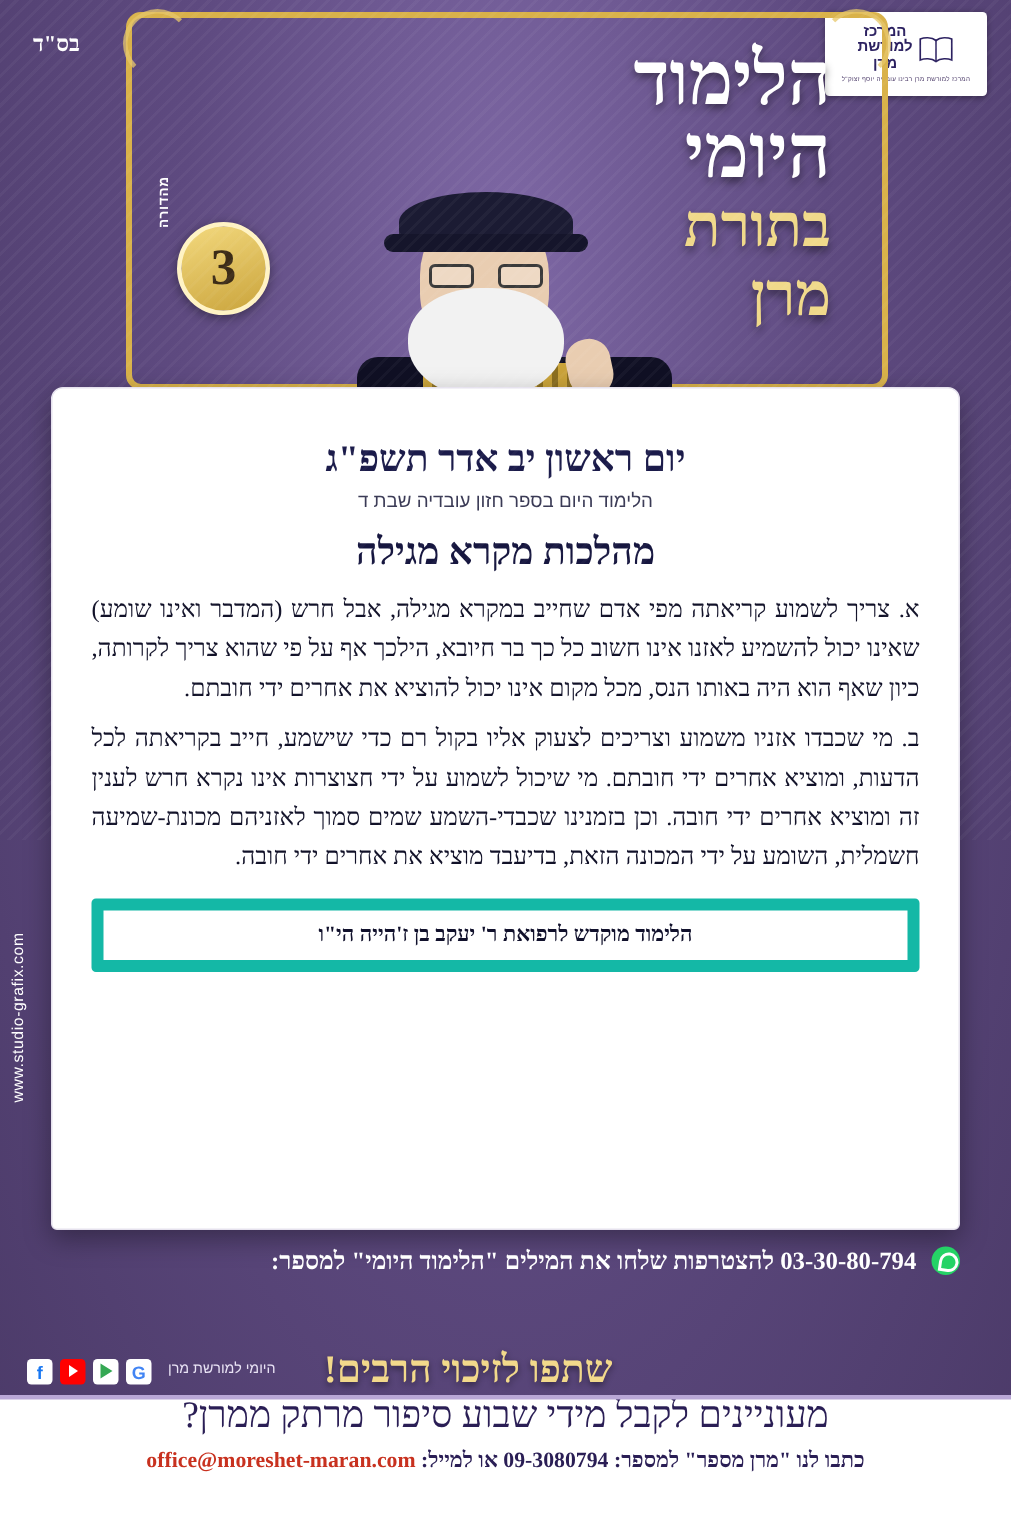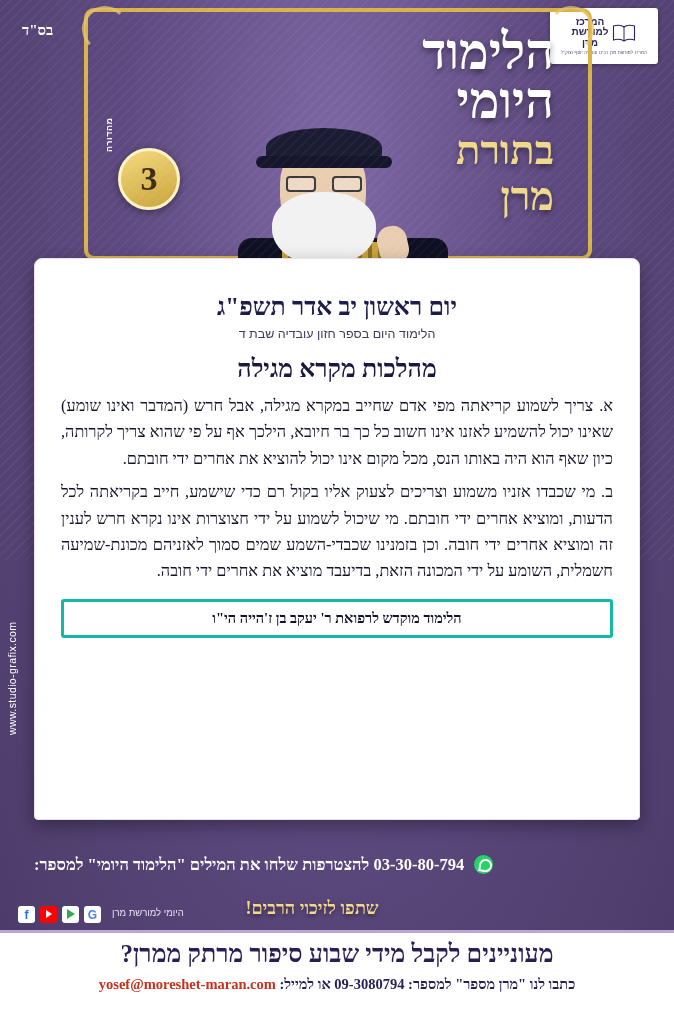"הלימוד מוקדש לרפואת ר' יעקב" .dedication { border: 3px solid #14b8a6 -> 8px solid #14b8a6 }
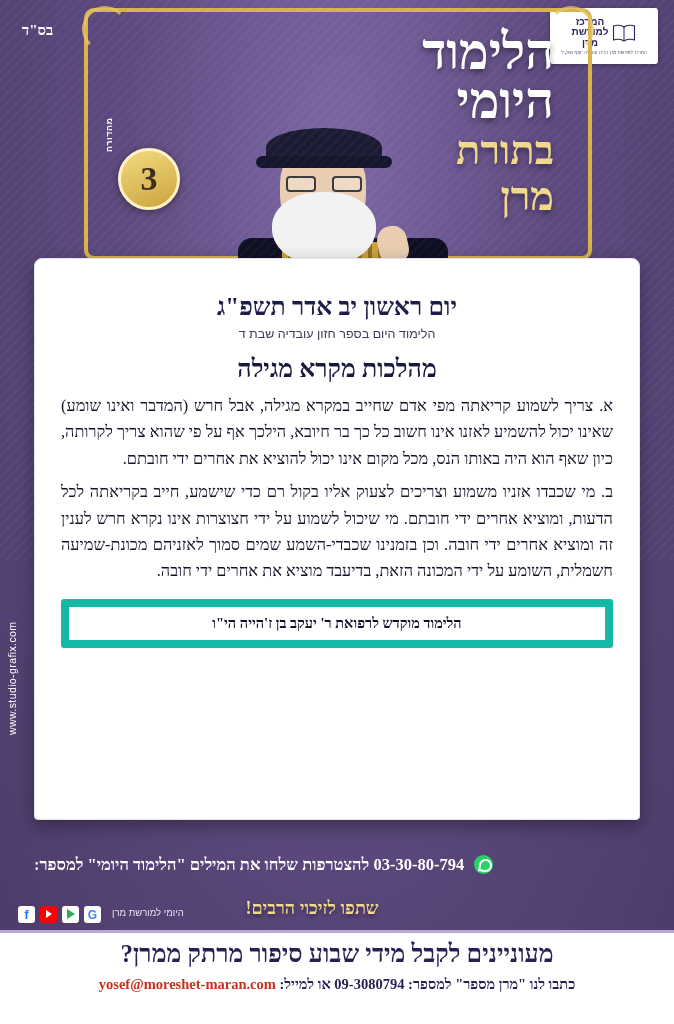"03-30-80-794 להצטרפות שלחו את המילים" .contact { margin-top: 24px -> none; text-align: left -> right }
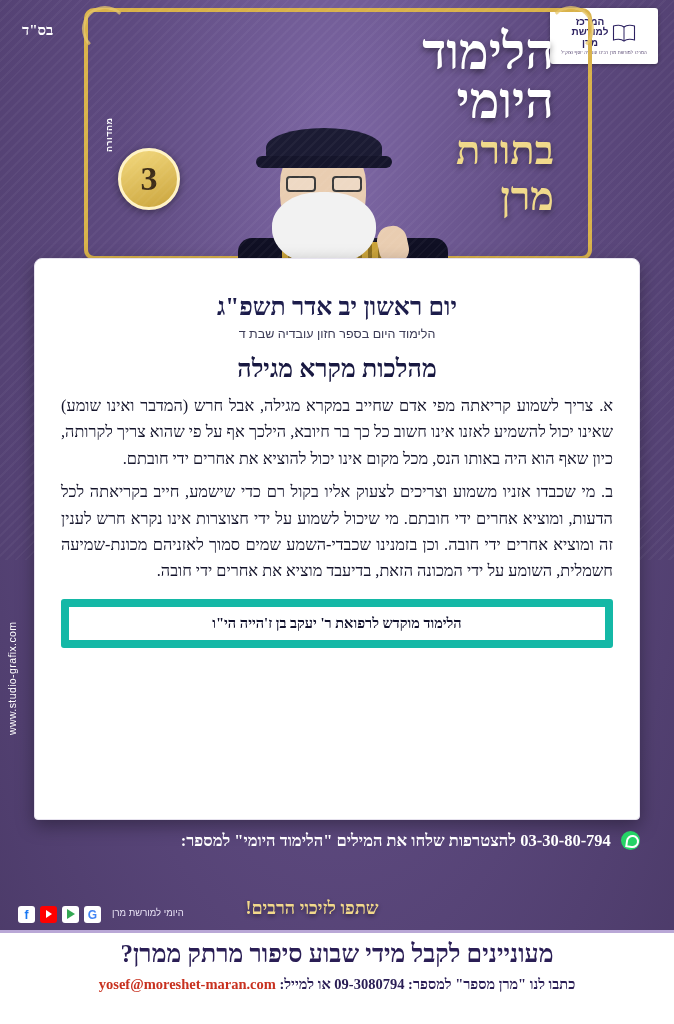"שתפו לזיכוי הרבים!" .share { font-size: 18px -> 26px }
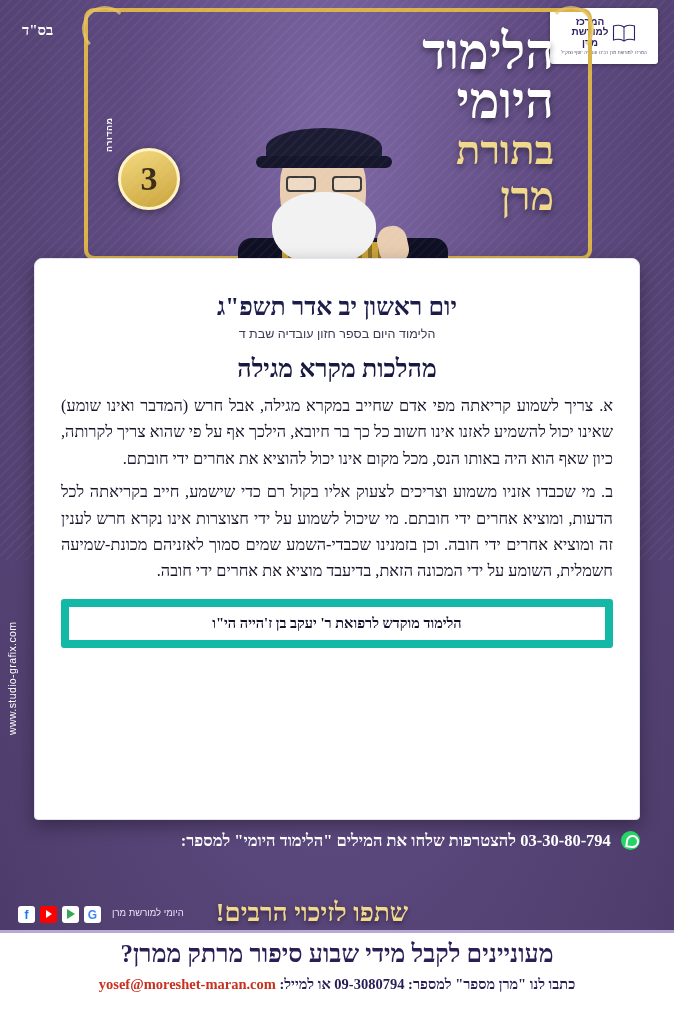"מעוניינים לקבל מידי שבוע סיפור" .bottom .b1 { font-weight: bold -> normal; margin-top: 10px -> none }
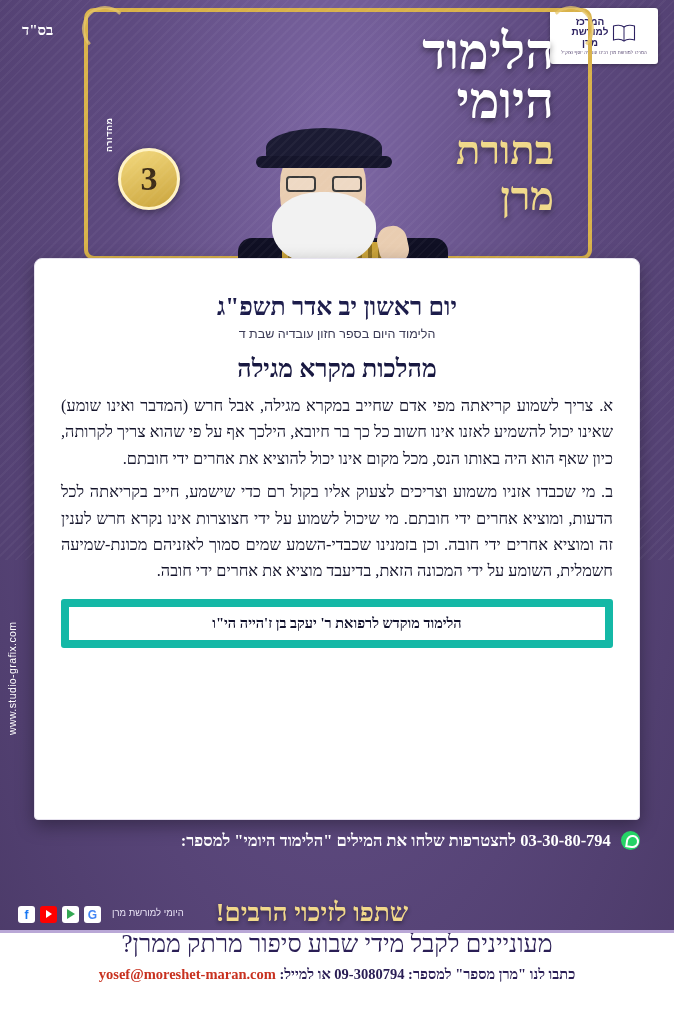"yosef@moreshet-maran.com" span.mail { text: yosef@moreshet-maran.com -> office@moreshet-maran.com }
